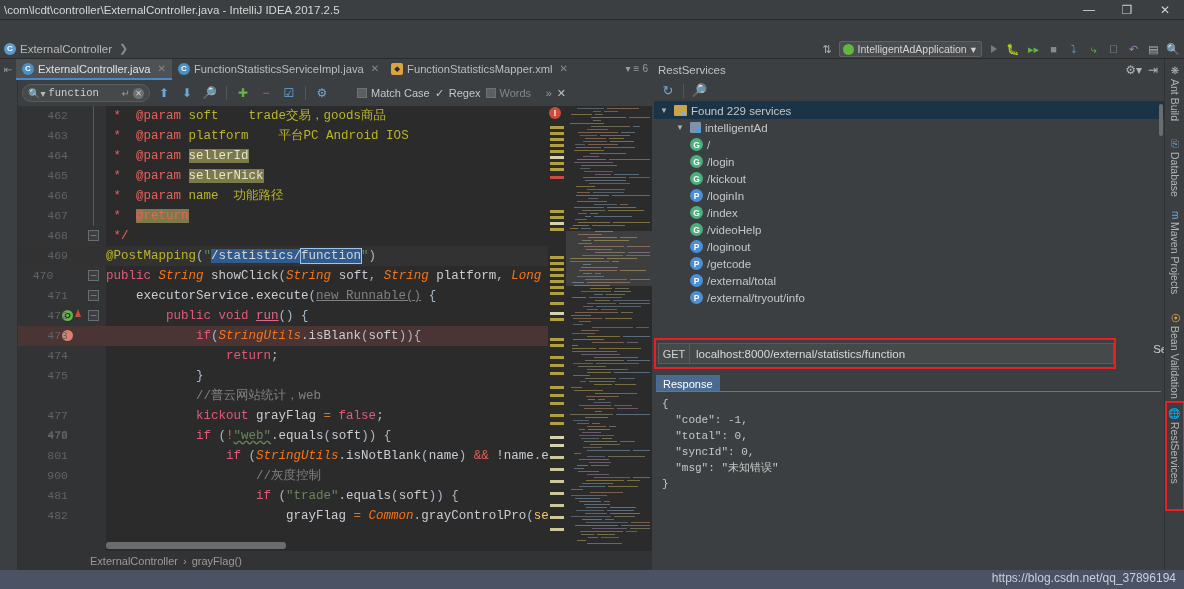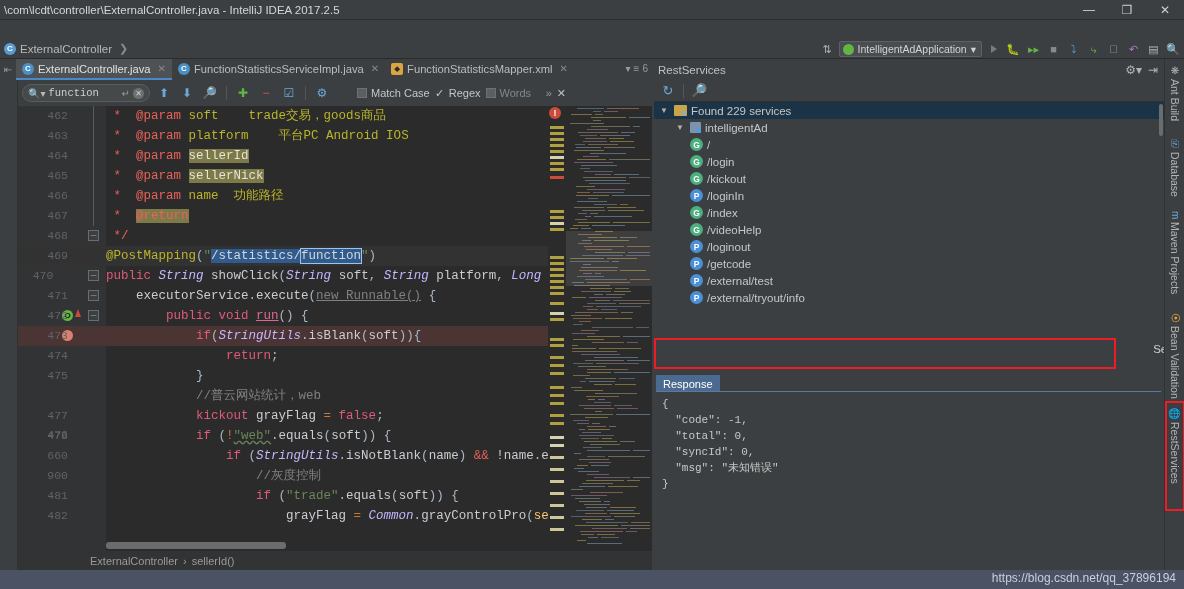"String" .cls { color: #c4b5fd -> #f97316 }
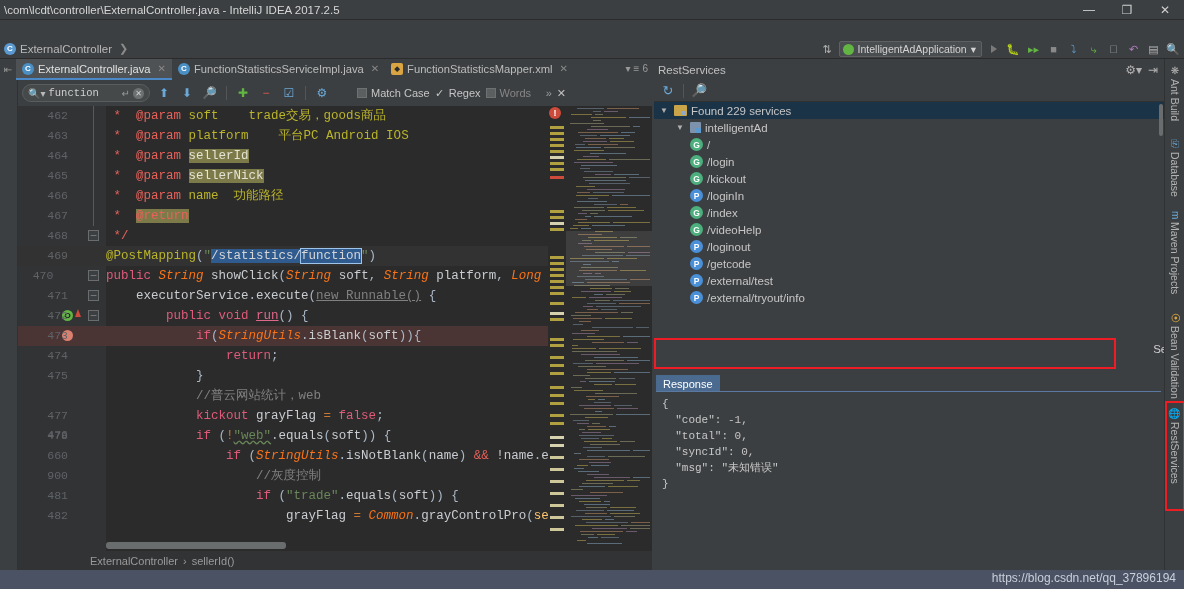"/external/test" span { text: /external/test -> /external/total }
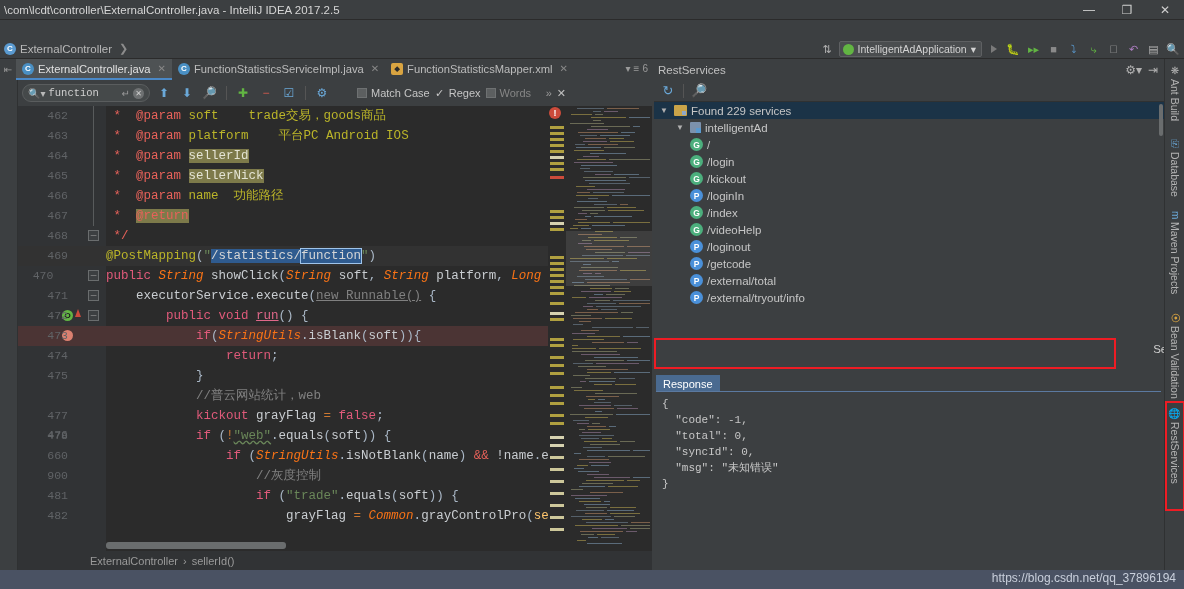"GET" div.urlrow { html: none -> <div> <div>GET</div> <div>localhost:8000/external/statistics/function</div> </div> }
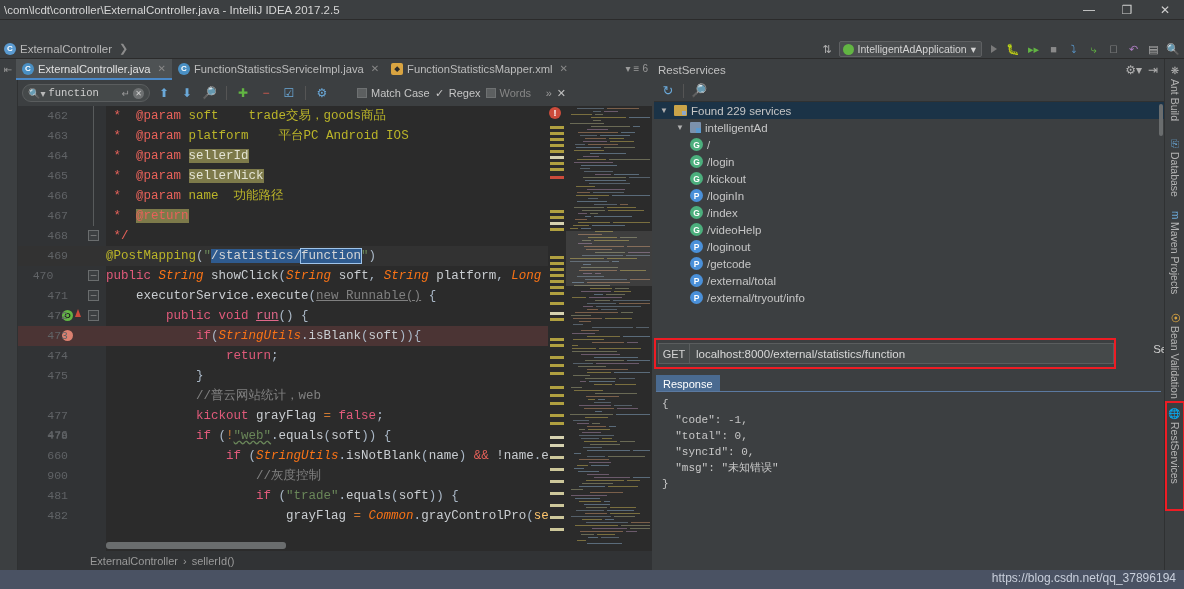"660" div.lnum { text: 660 -> 801 }
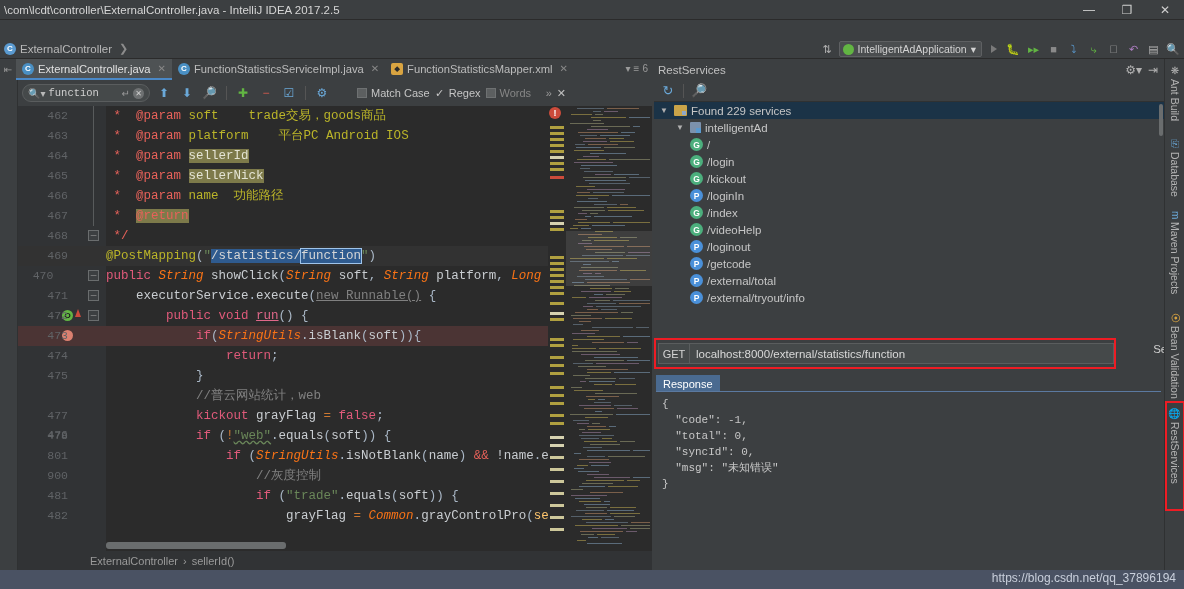"sellerId()" span { text: sellerId -> grayFlag }
